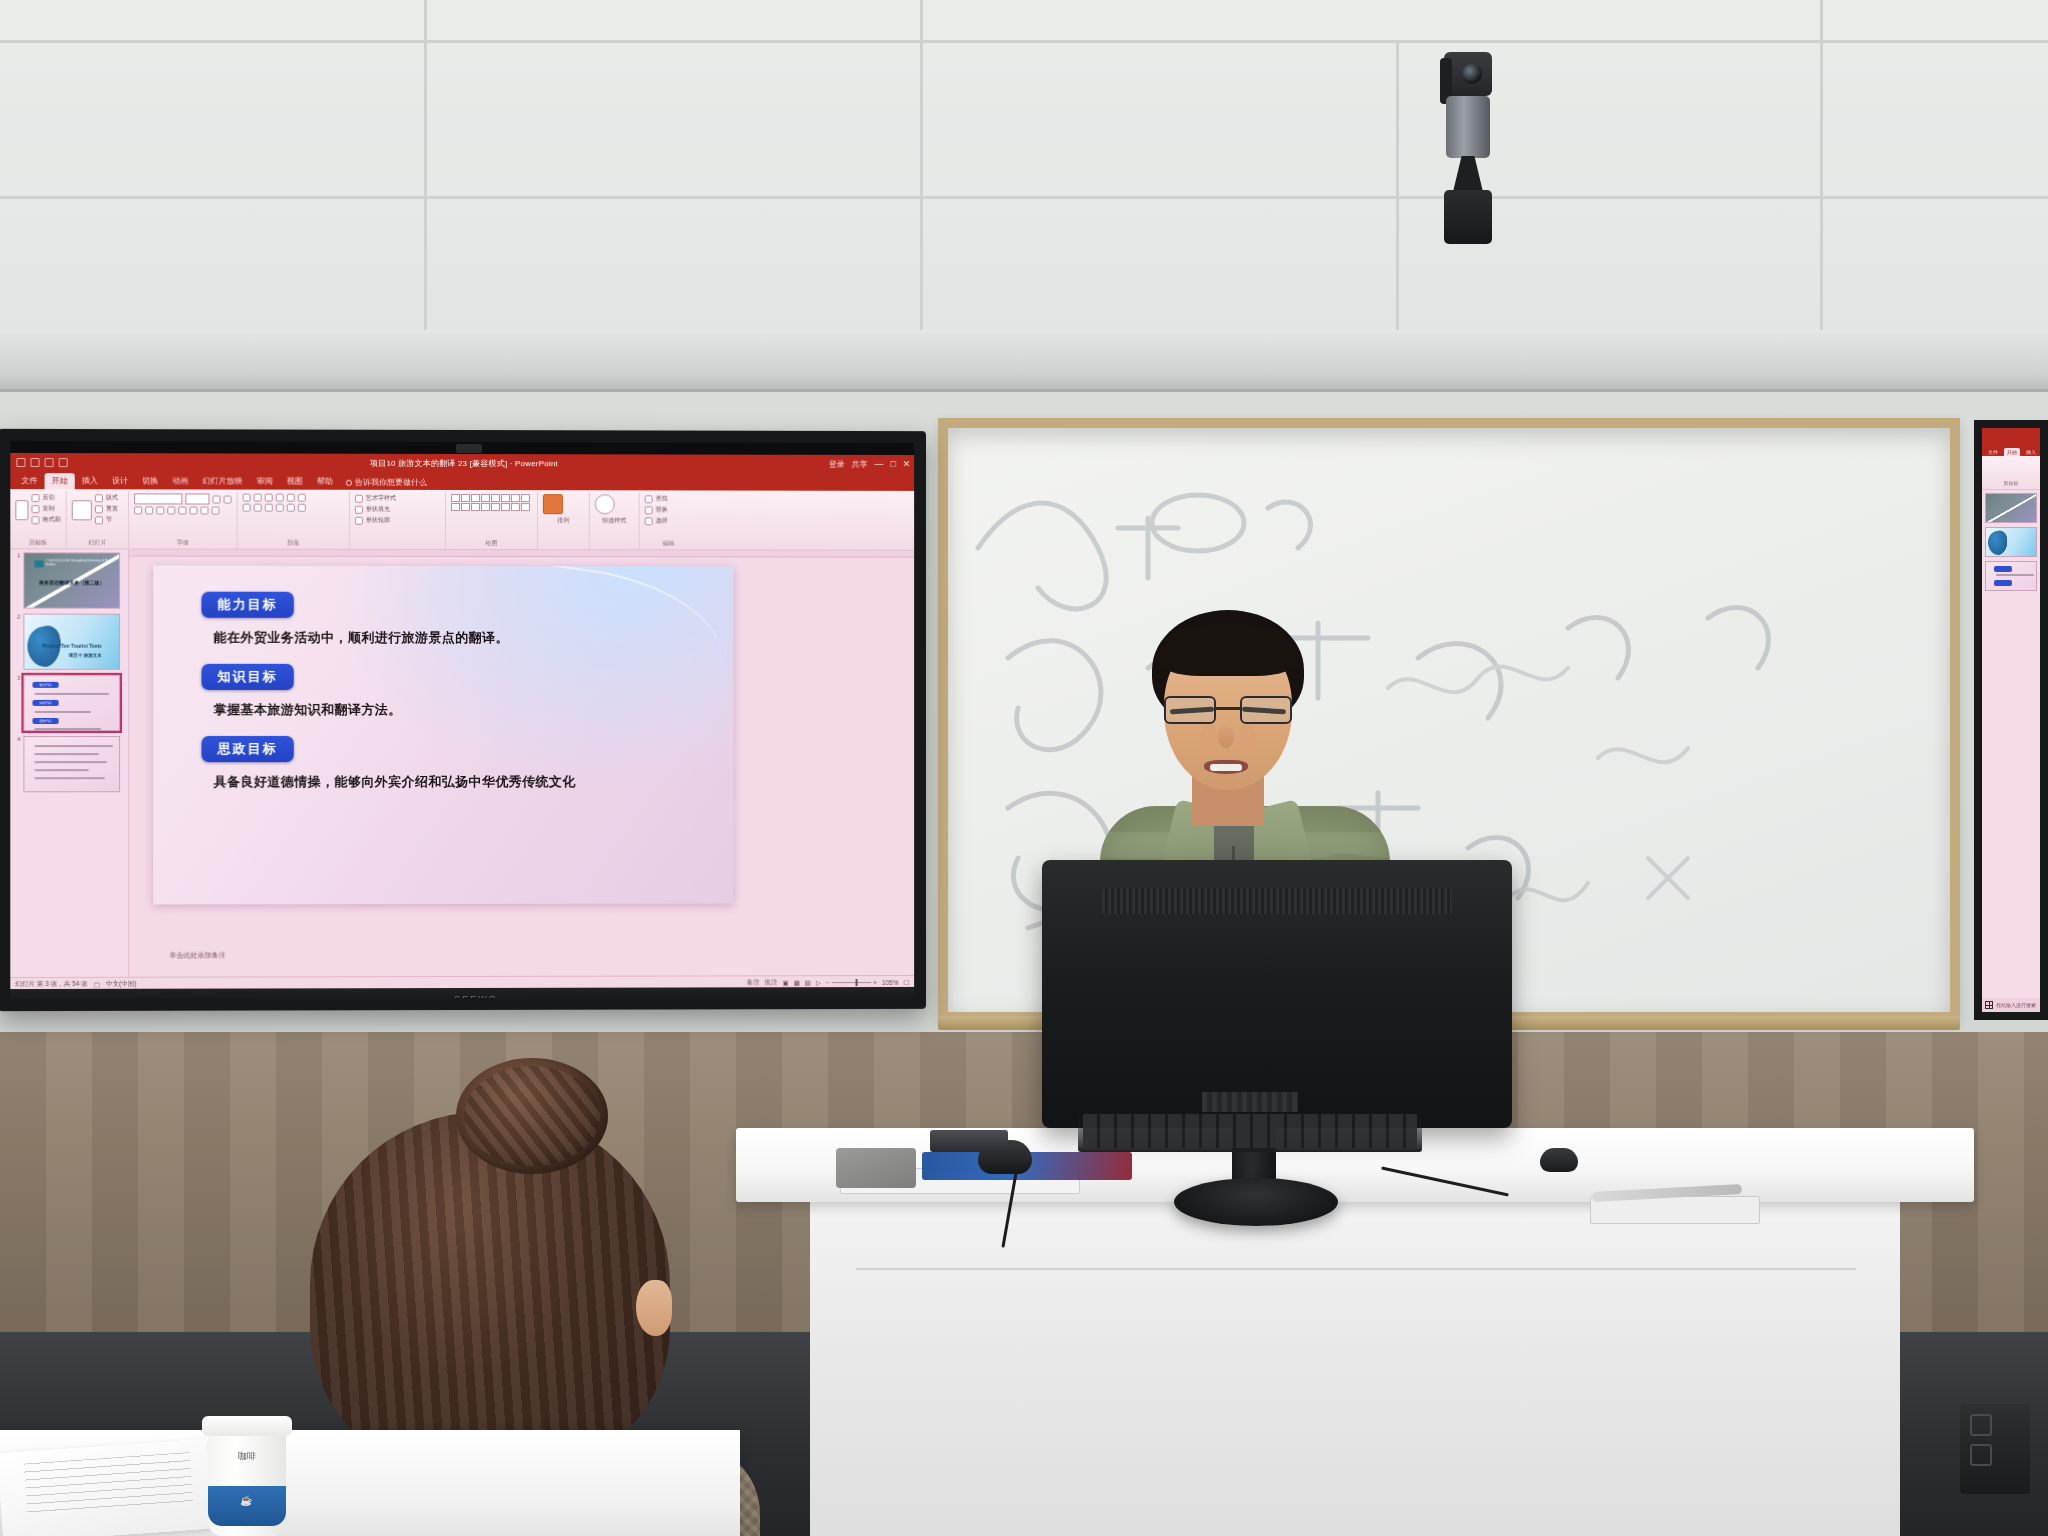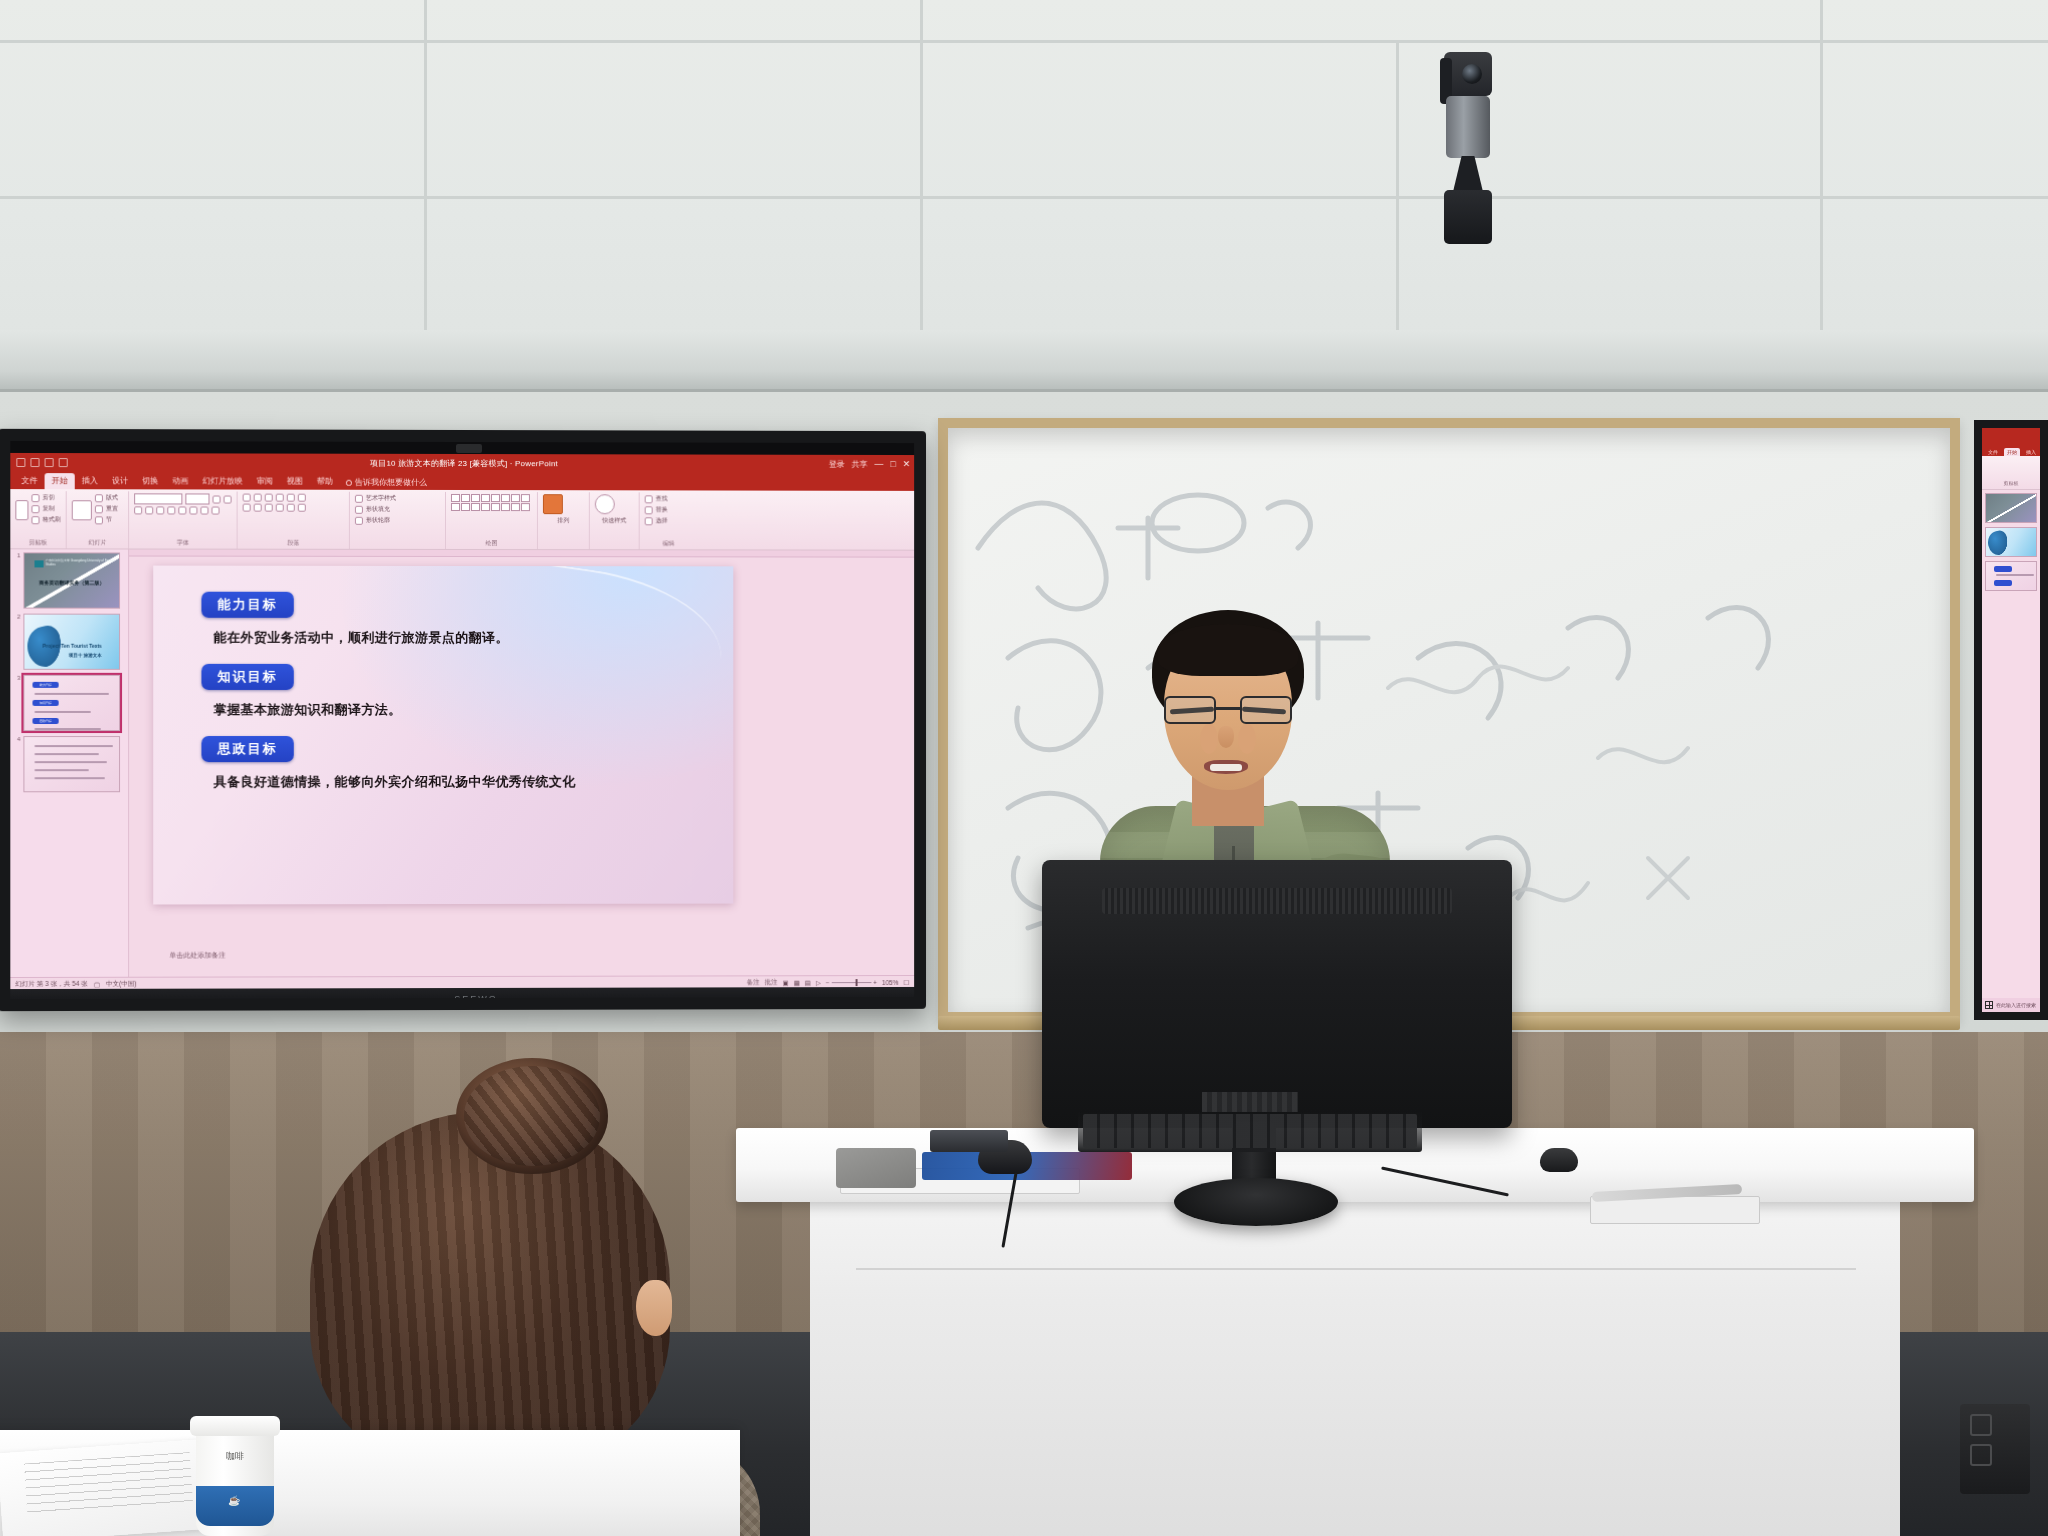"咖啡" .cup { left: 196px -> 208px }
